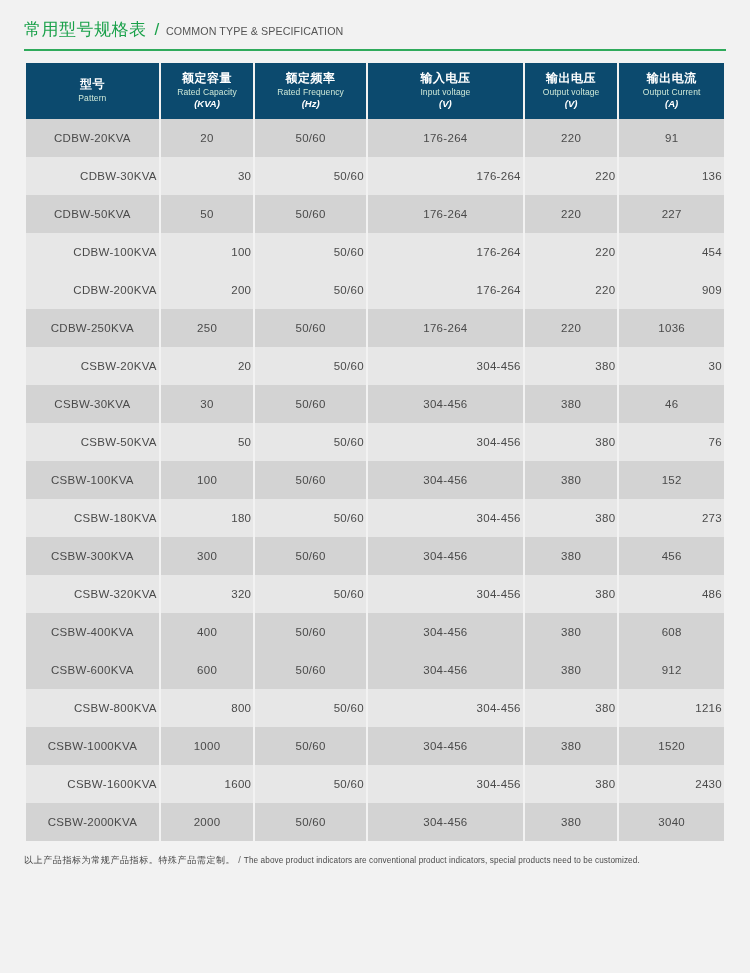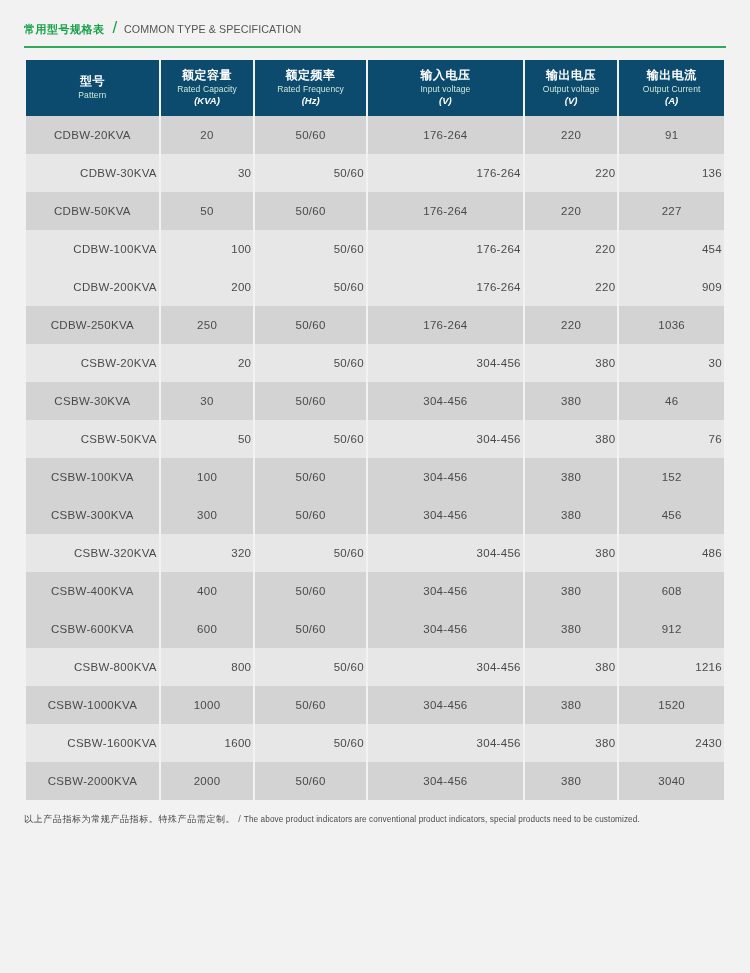"常用型号规格表" .title-cn { font-size: 11px -> 17px; font-weight: bold -> normal }
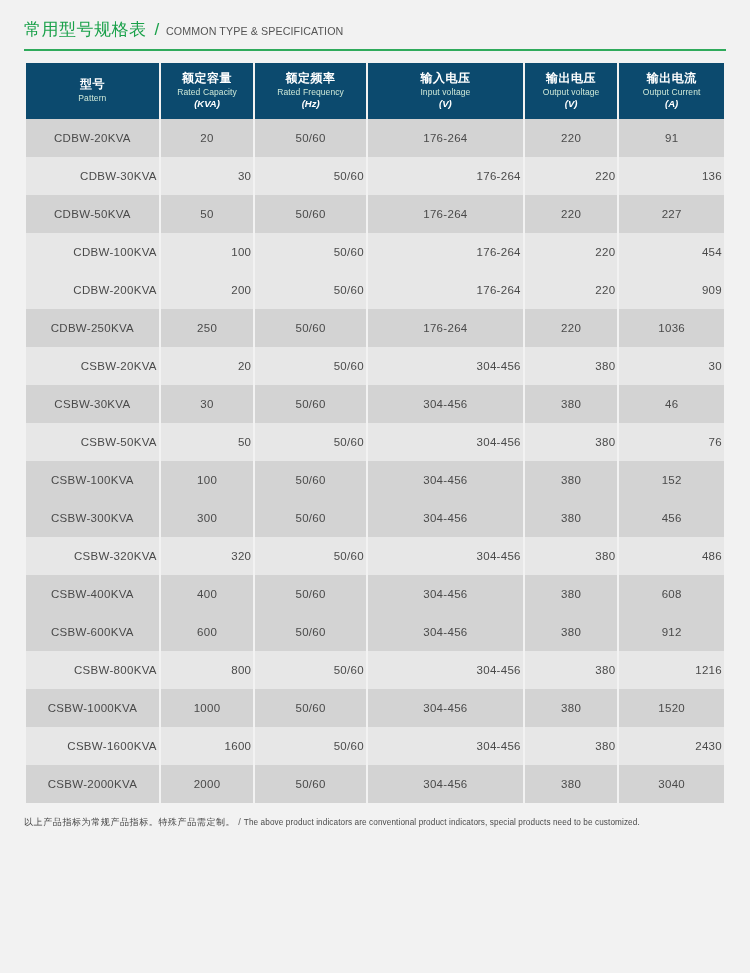"CSBW-180KVA" tr.even { html: none -> <tr> <td>CSBW-180KVA</td> <td>180</td> <td>50/60</td> <td>304-456</td> <td>380</td> <td>273</td> </tr> }
